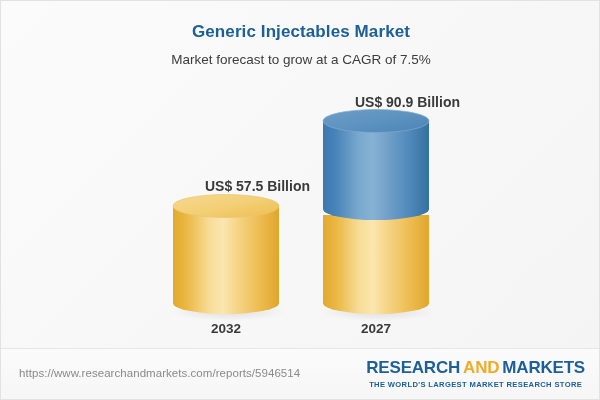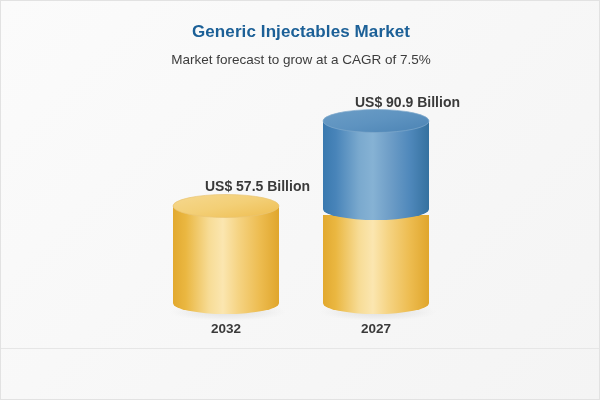"https://www.researchandmarkets.com/repor" div { html: none -> <div> <div>https://www.researchandmarkets.com/reports/5946514</div> <div> <div><span>RESEARCH</span><span>AND</span><span>MARKETS</span></div> <div>THE WORLD'S LARGEST MARKET RESEARCH STORE</div> </div> </div> }
